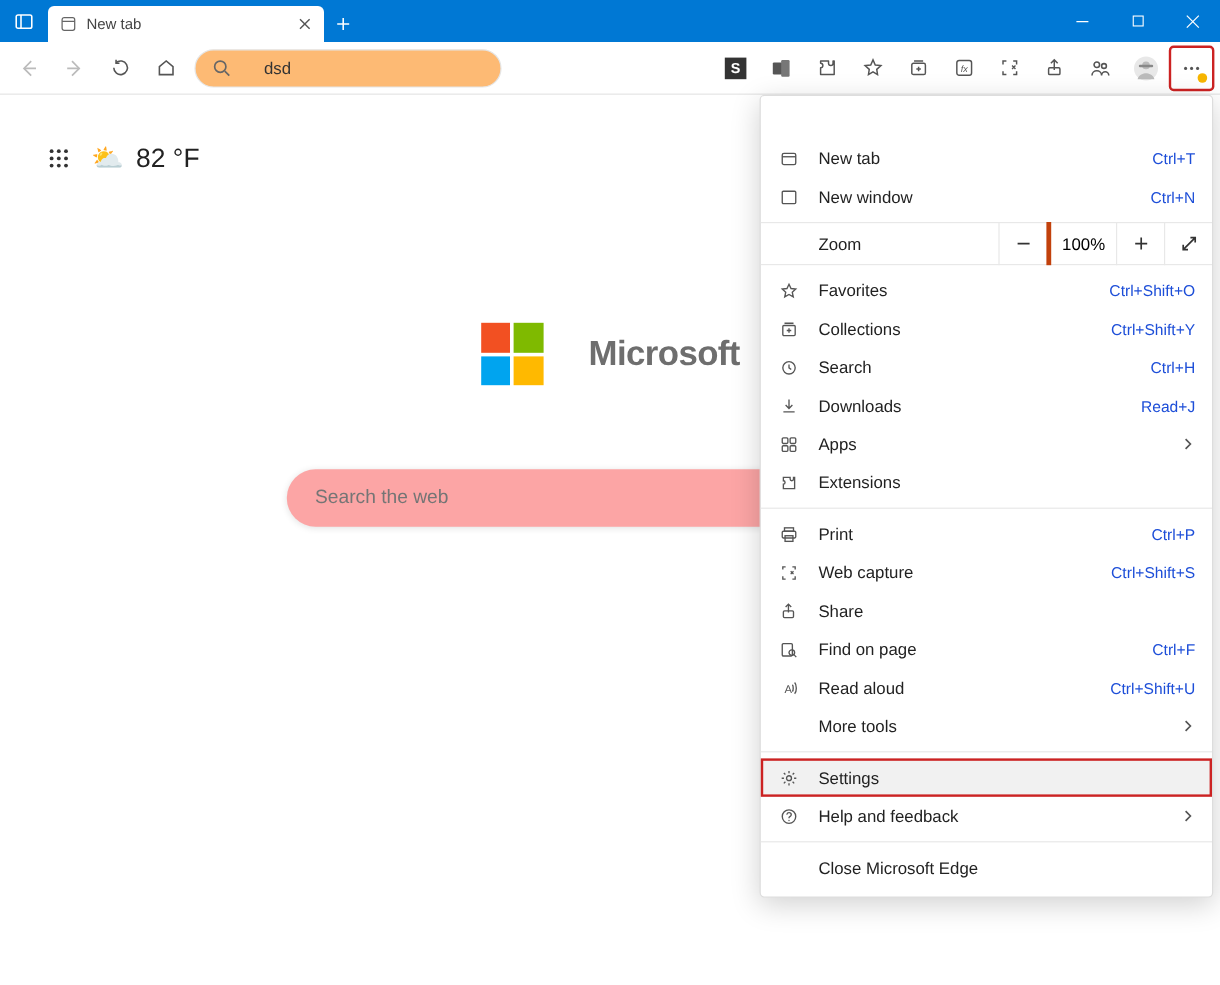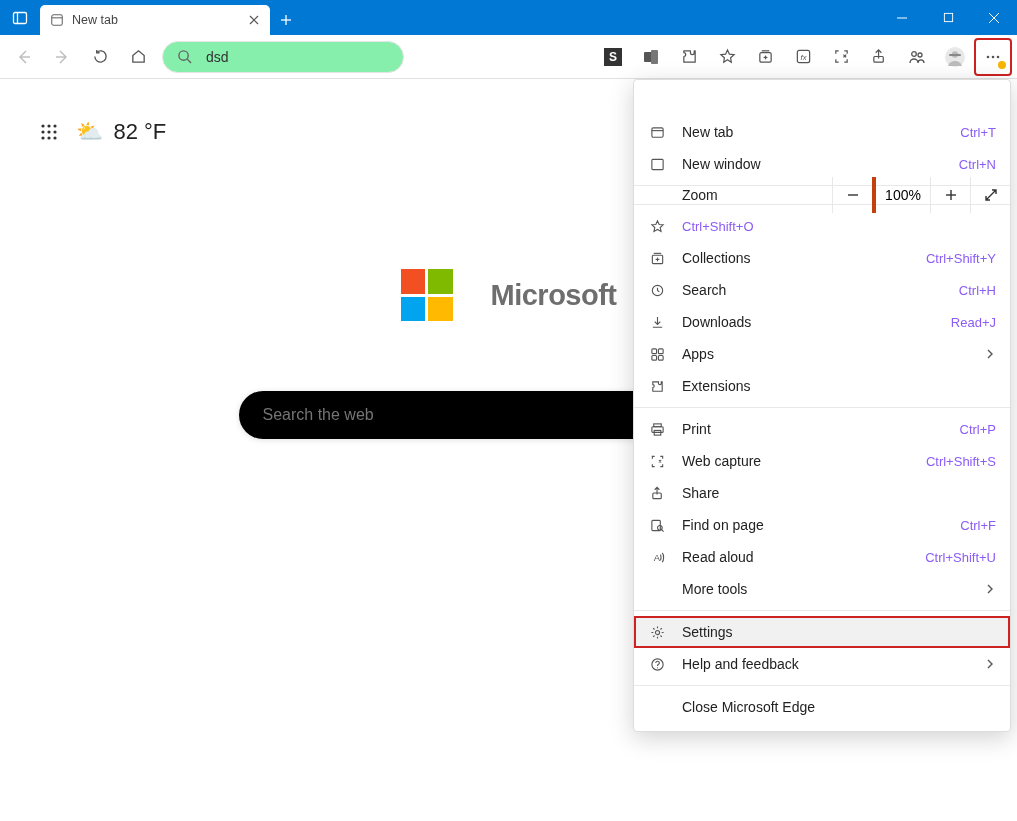"dsd" .address { background: #86efac -> #fdba74; gap: 12px -> 26px }
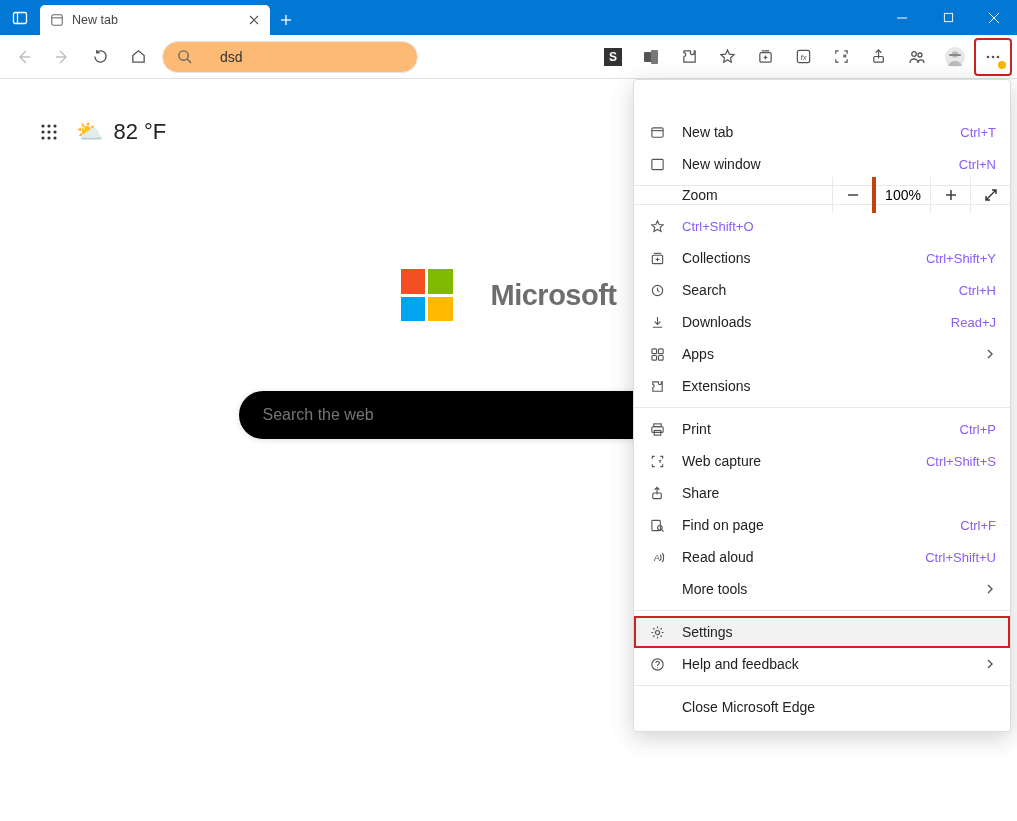"Ctrl+T" .menu-item .mi-accel { color: #8b5cf6 -> #1d4ed8 }
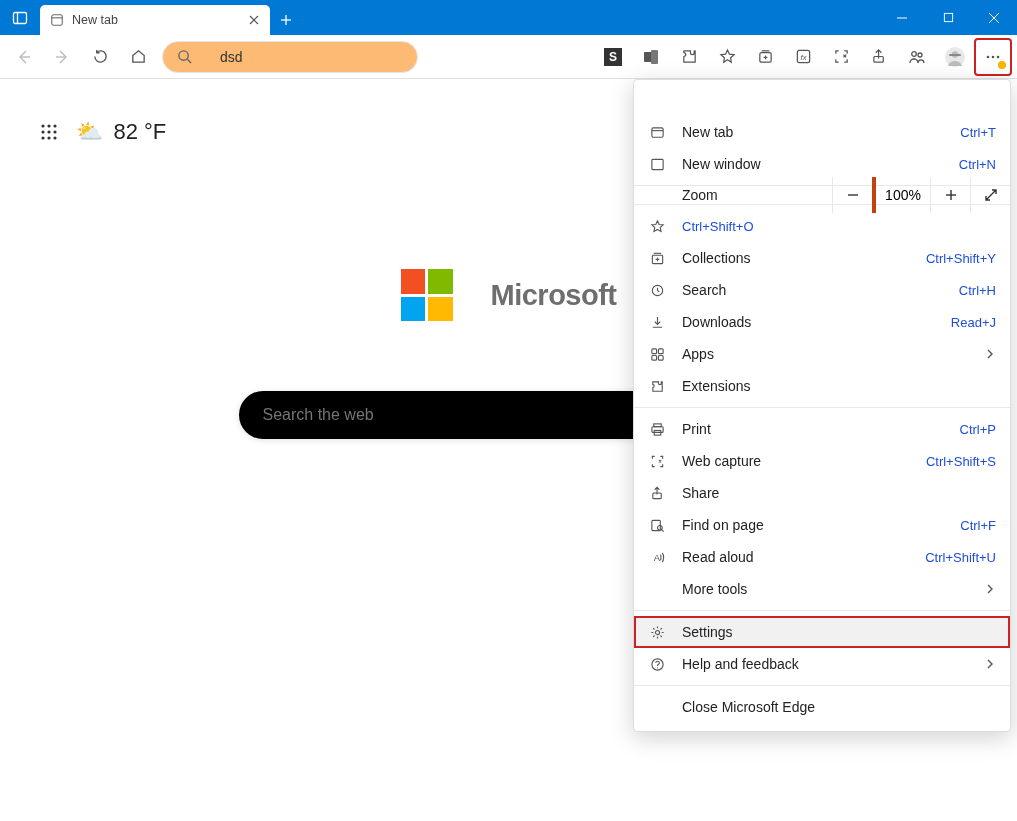"Zoom" .menu-zoom { height: 20px -> 36px }
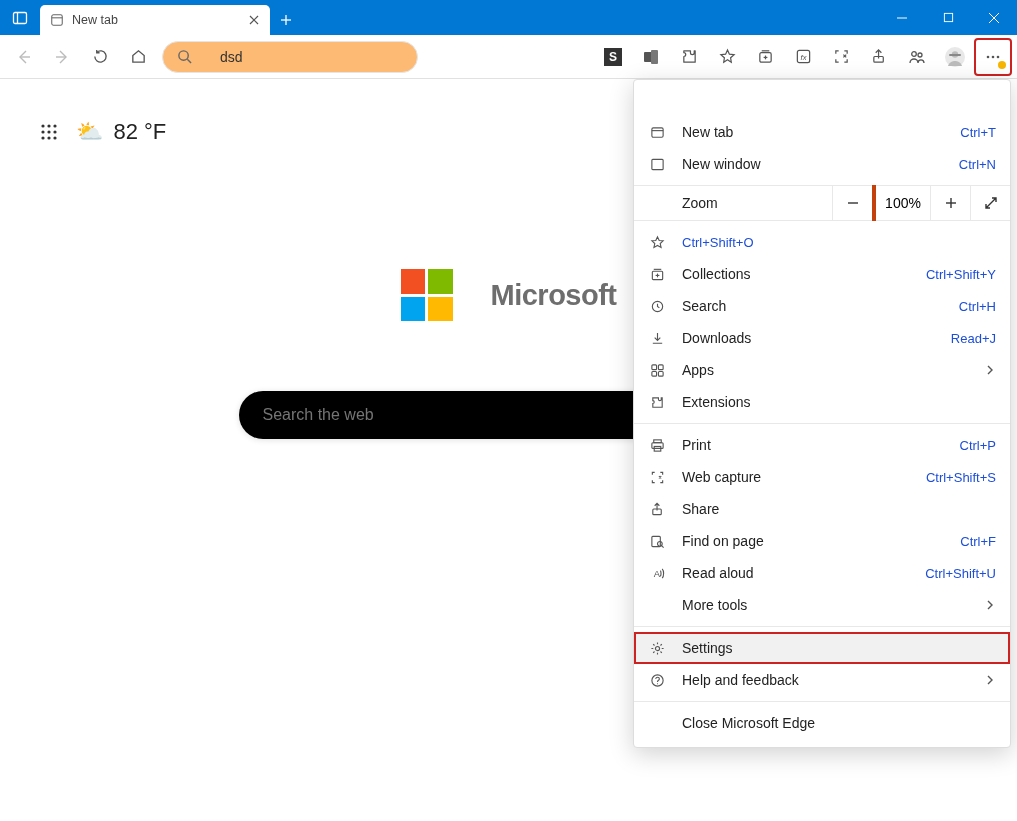"Favorites" span.mi-label { html: none -> <span>Favorites</span> }
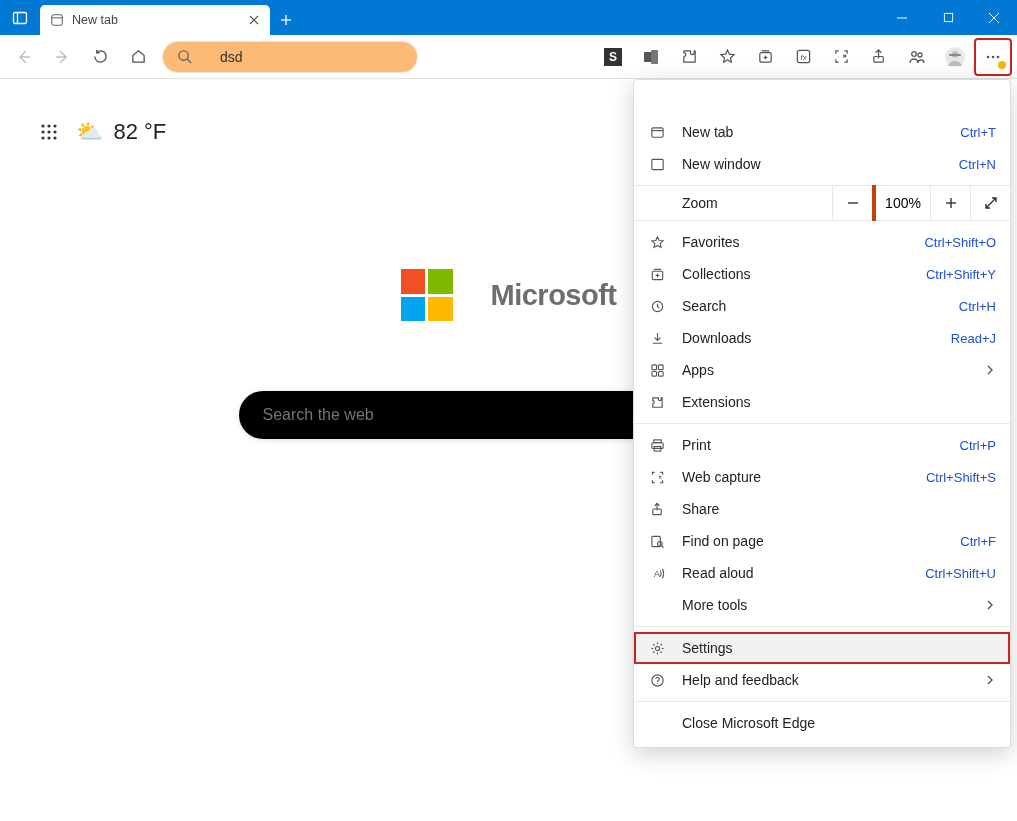"Search the web" .ntp-search { background: #000000 -> #fca5a5 }
